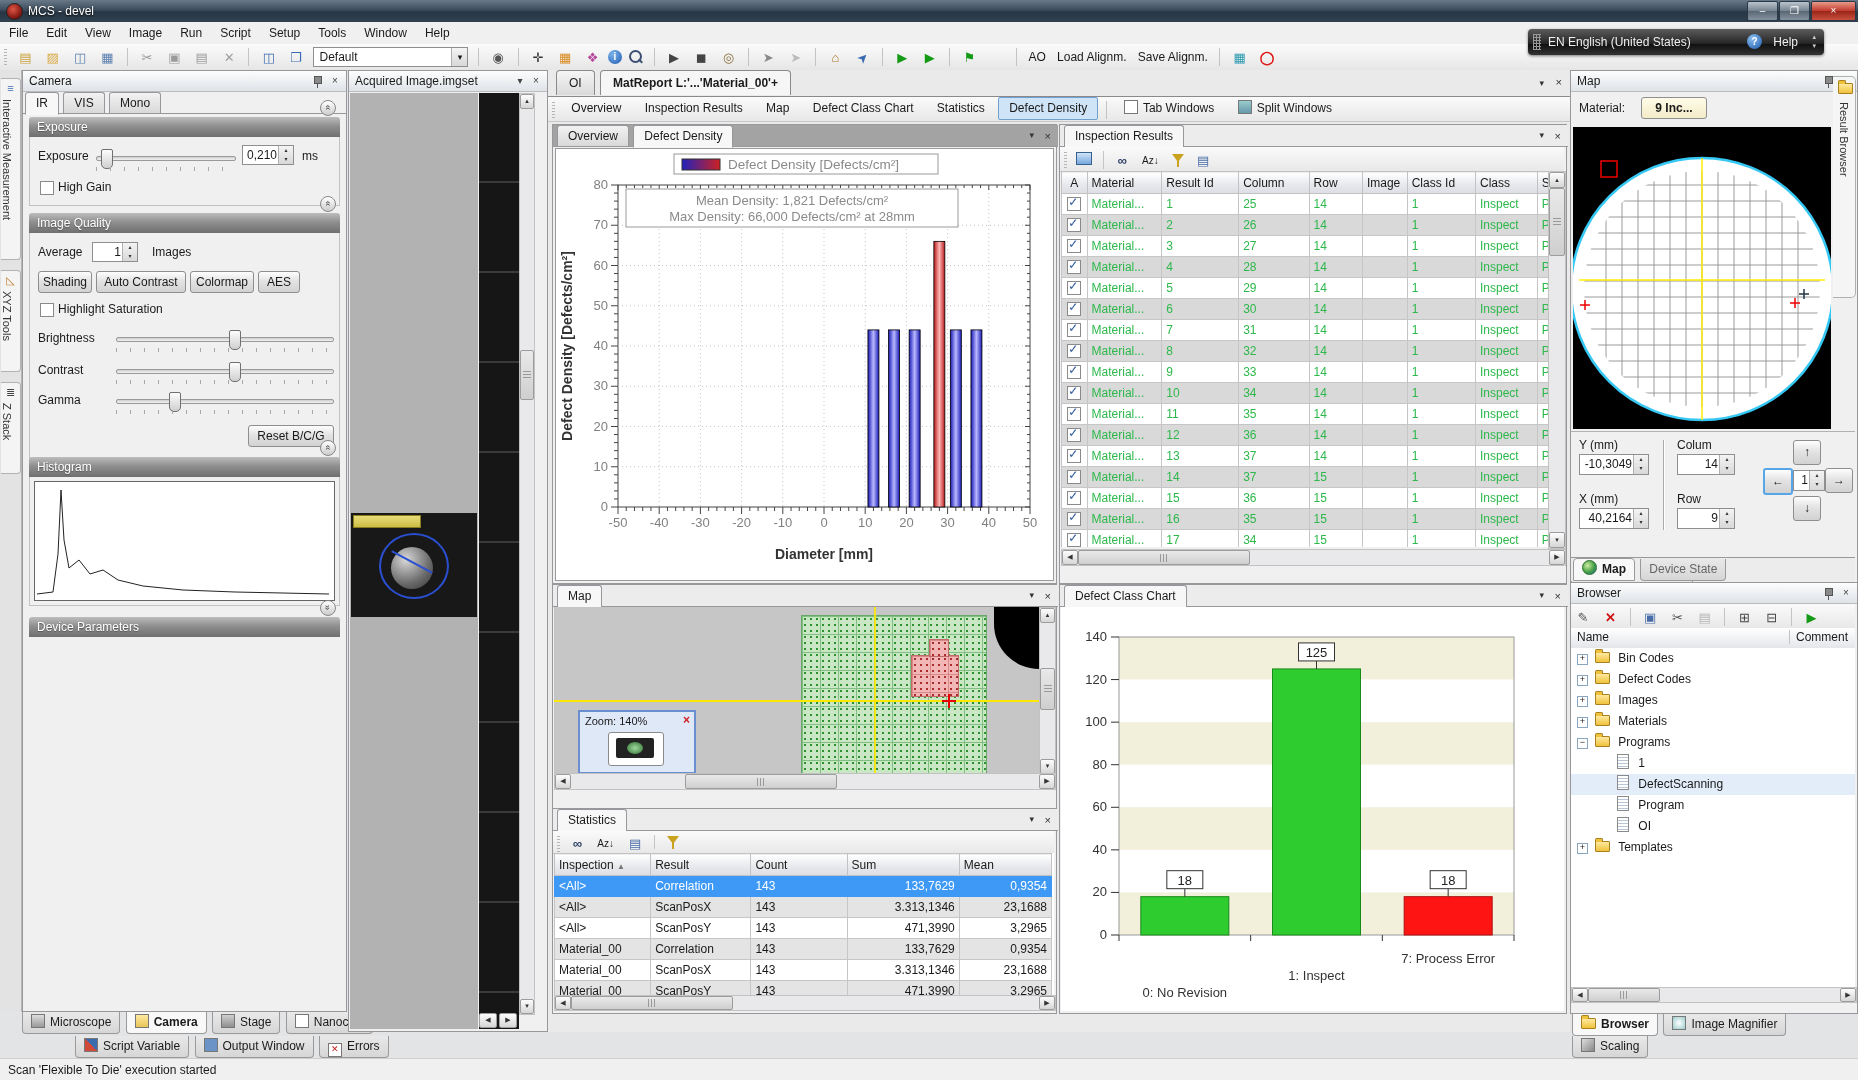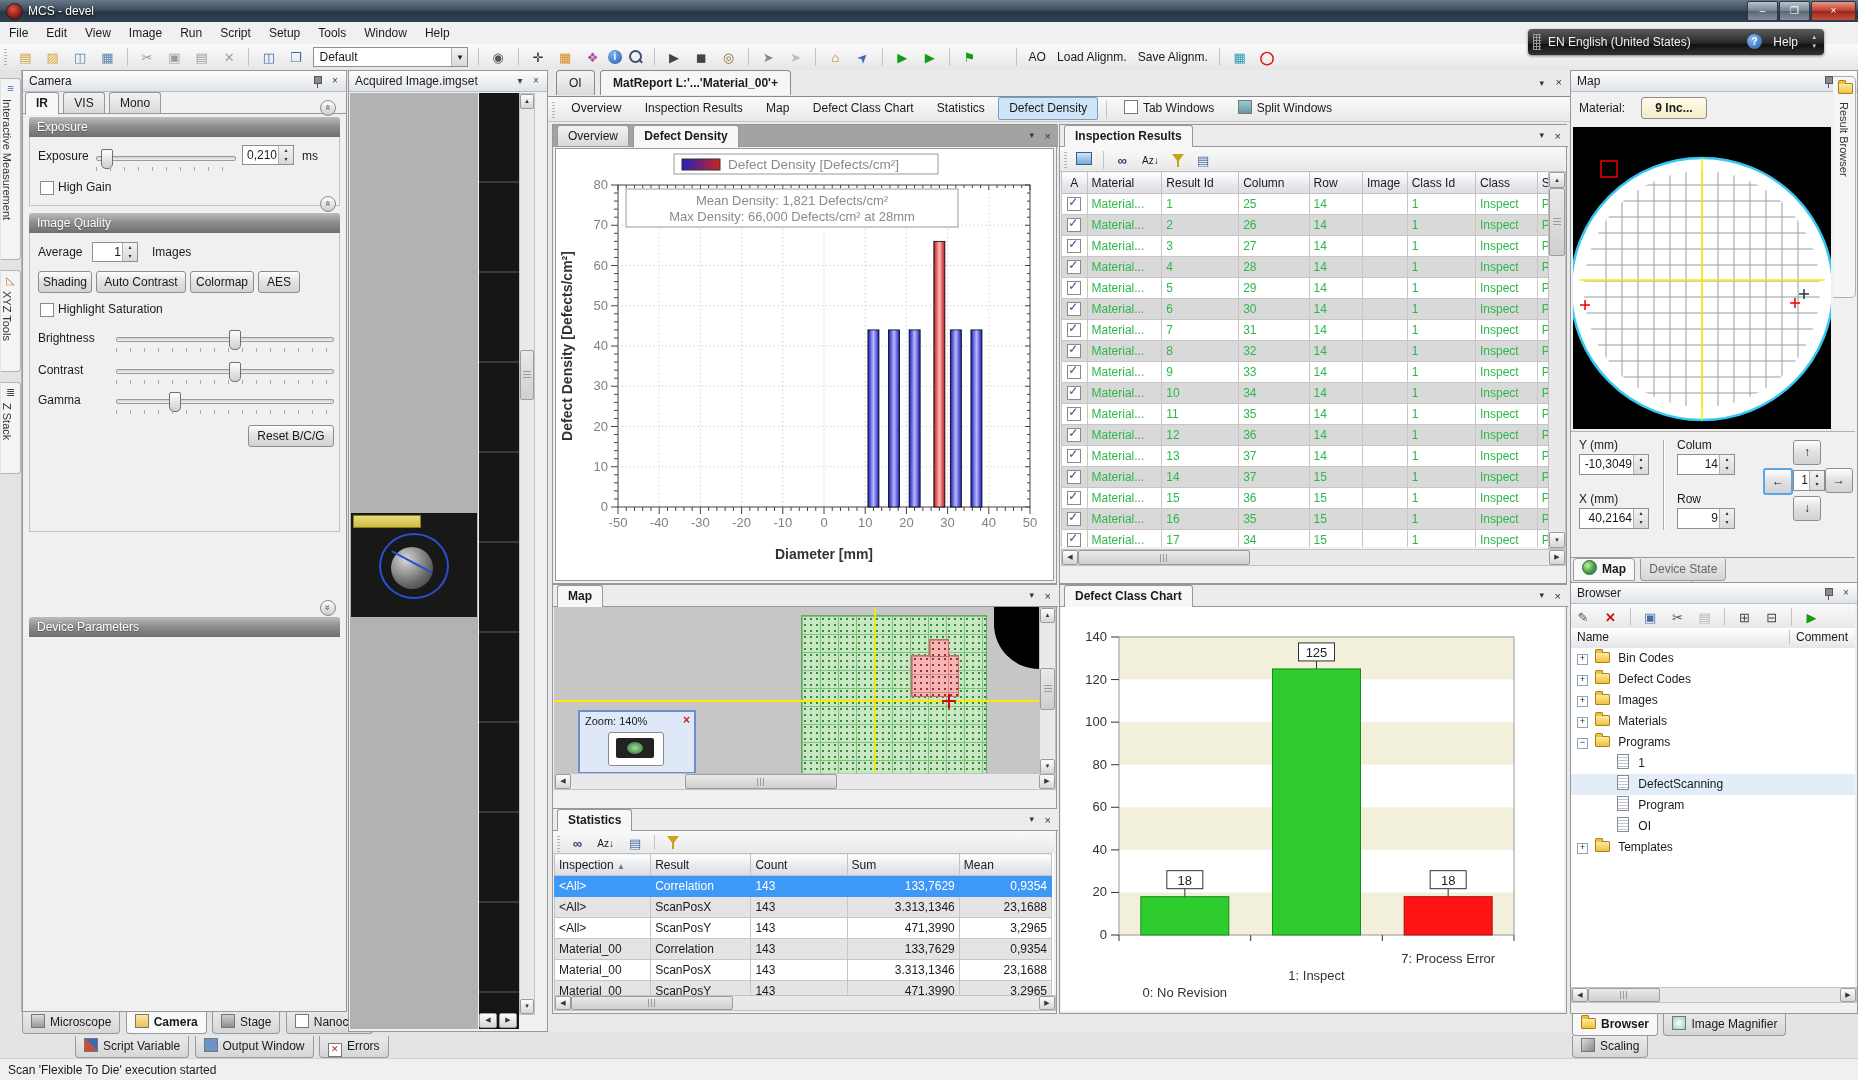"IR" .tab.active { font-weight: bold -> normal }
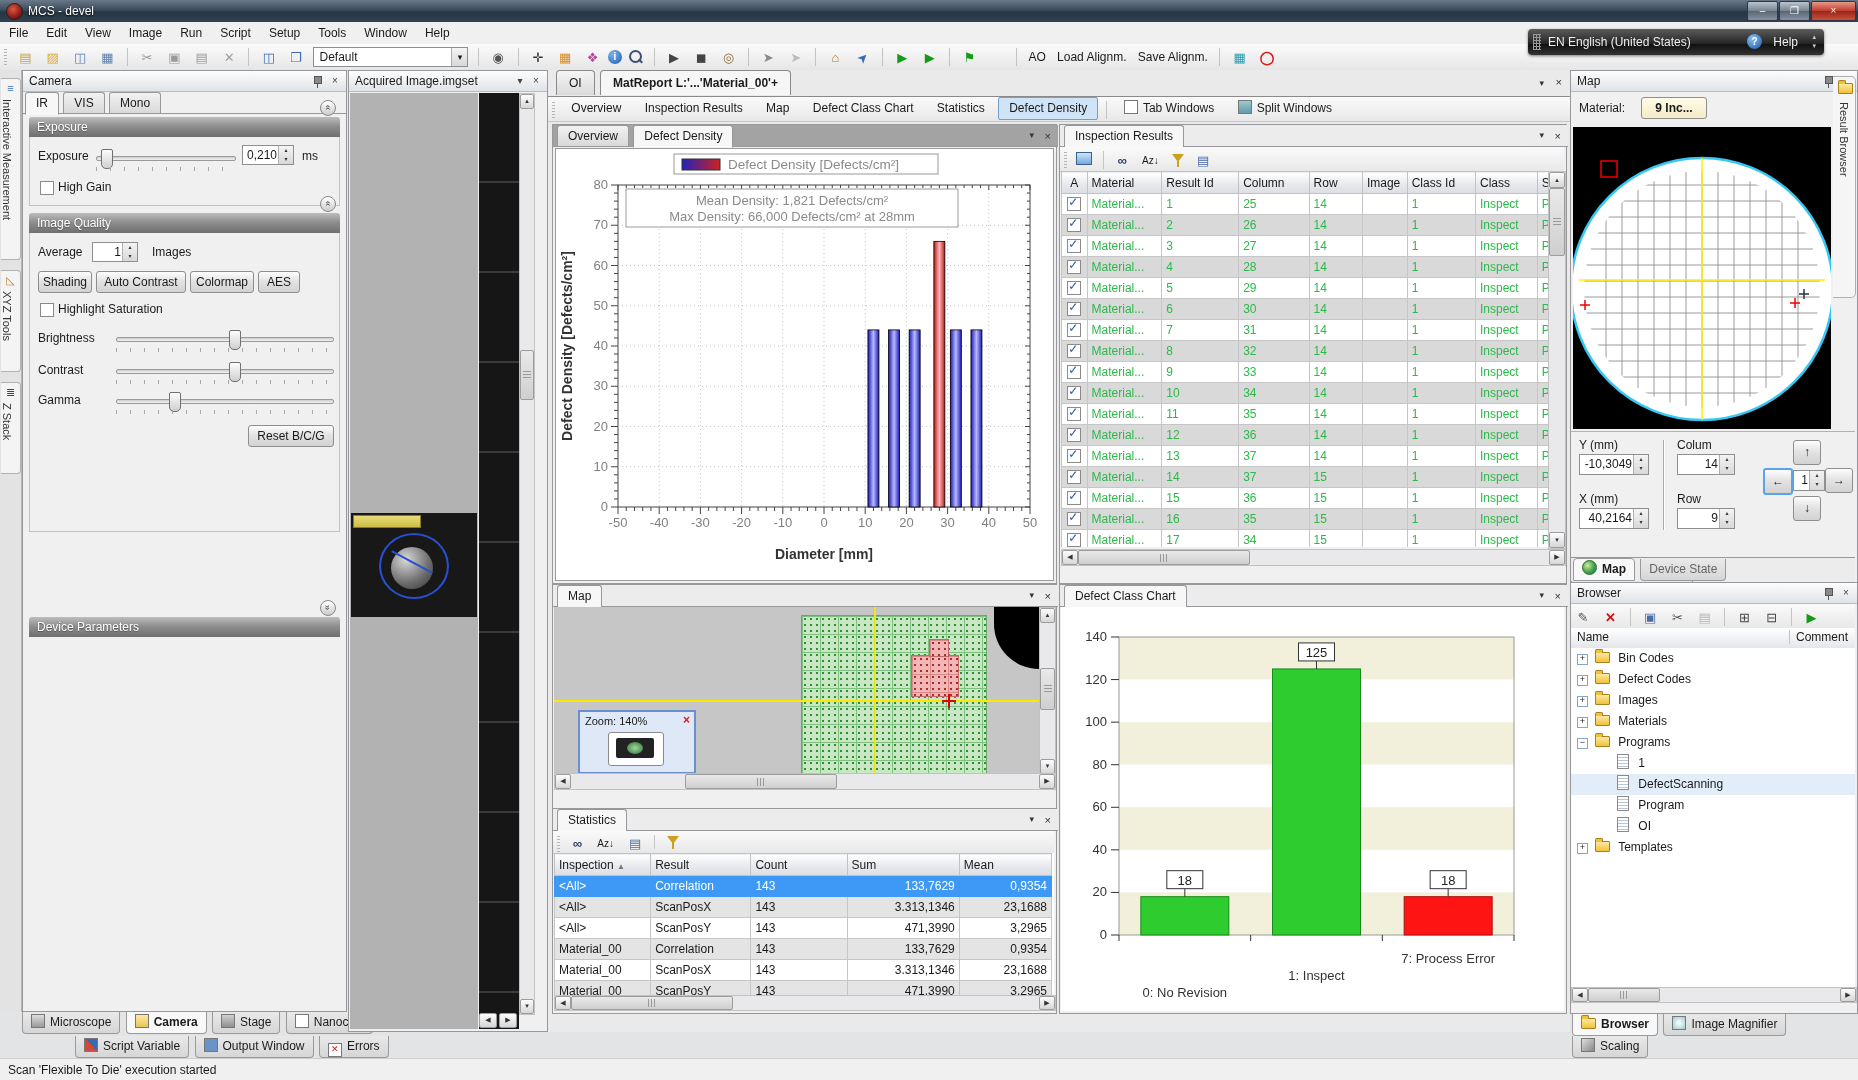"Histogram" div.grp { html: none -> <div> <div>Histogram</div> <span><span>«</span></span> <div> <div> <svg> <polyline></polyline> </svg> </div> </div> </div> }
